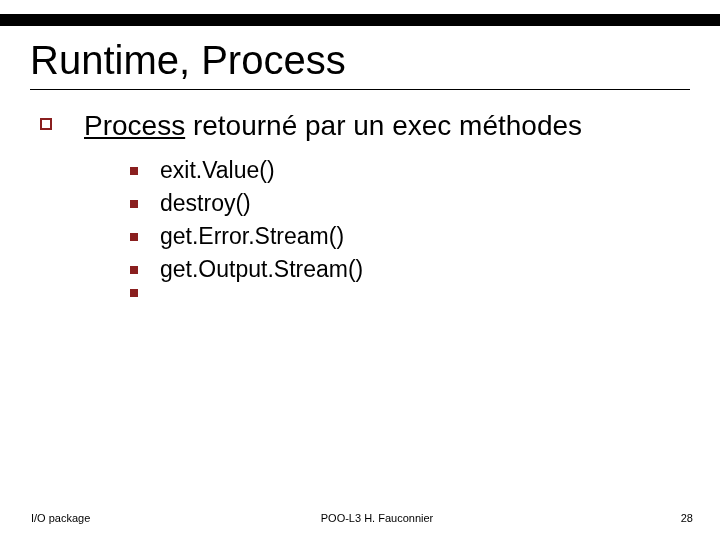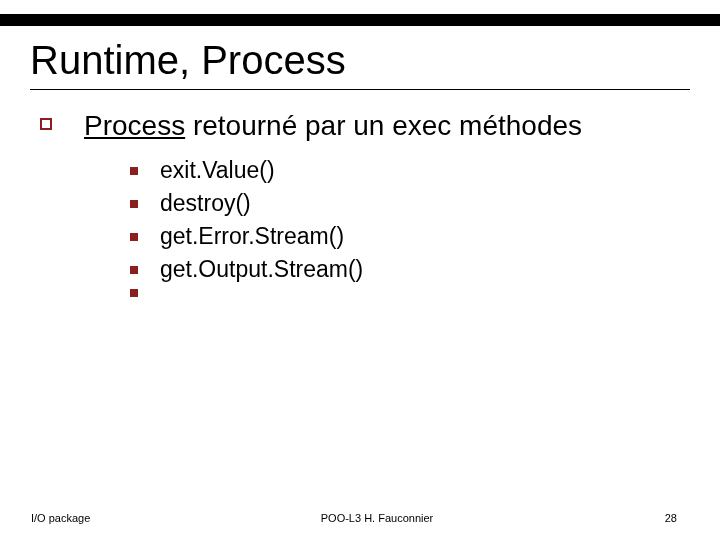"28" .footer .fr { padding-right: 44px -> 28px }
